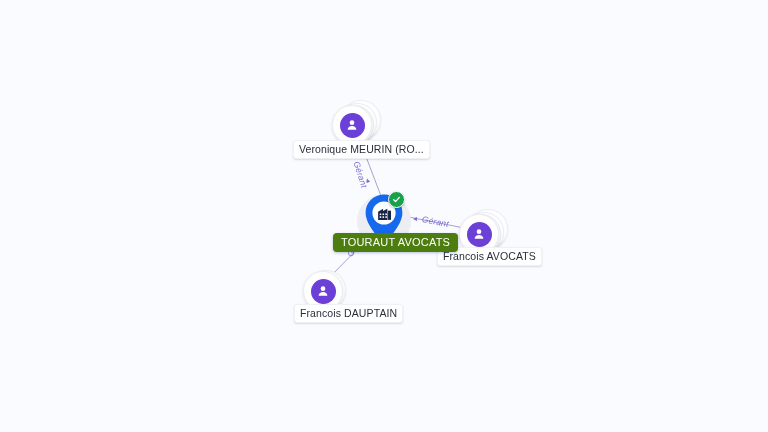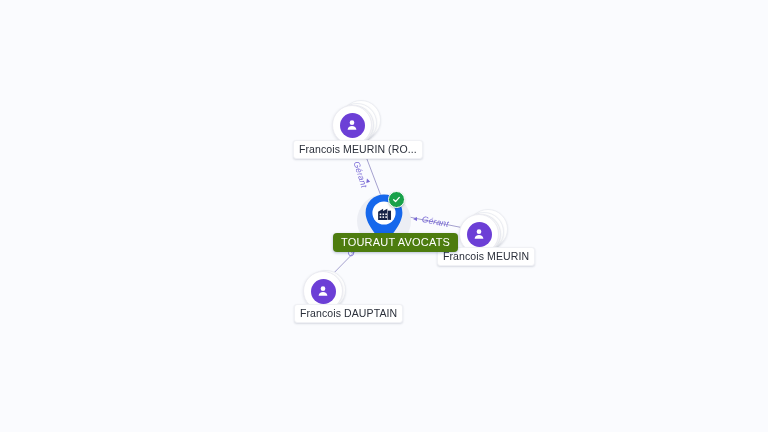"Francois MEURIN (RO..." div.node-label { text: Francois -> Veronique }
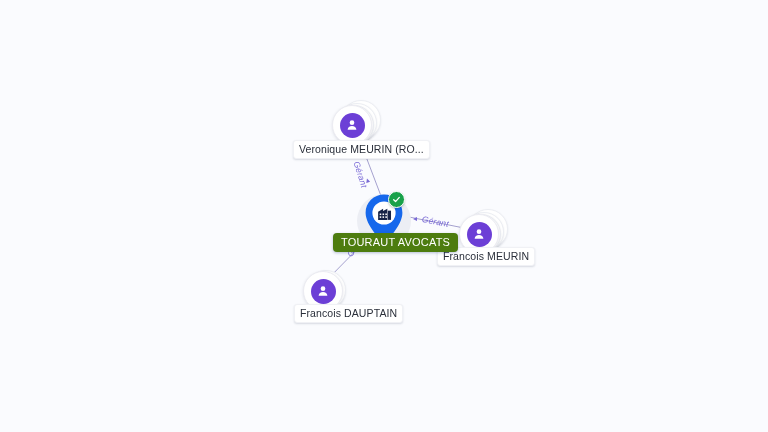"Francois MEURIN" div.node-label { text: MEURIN -> AVOCATS }
